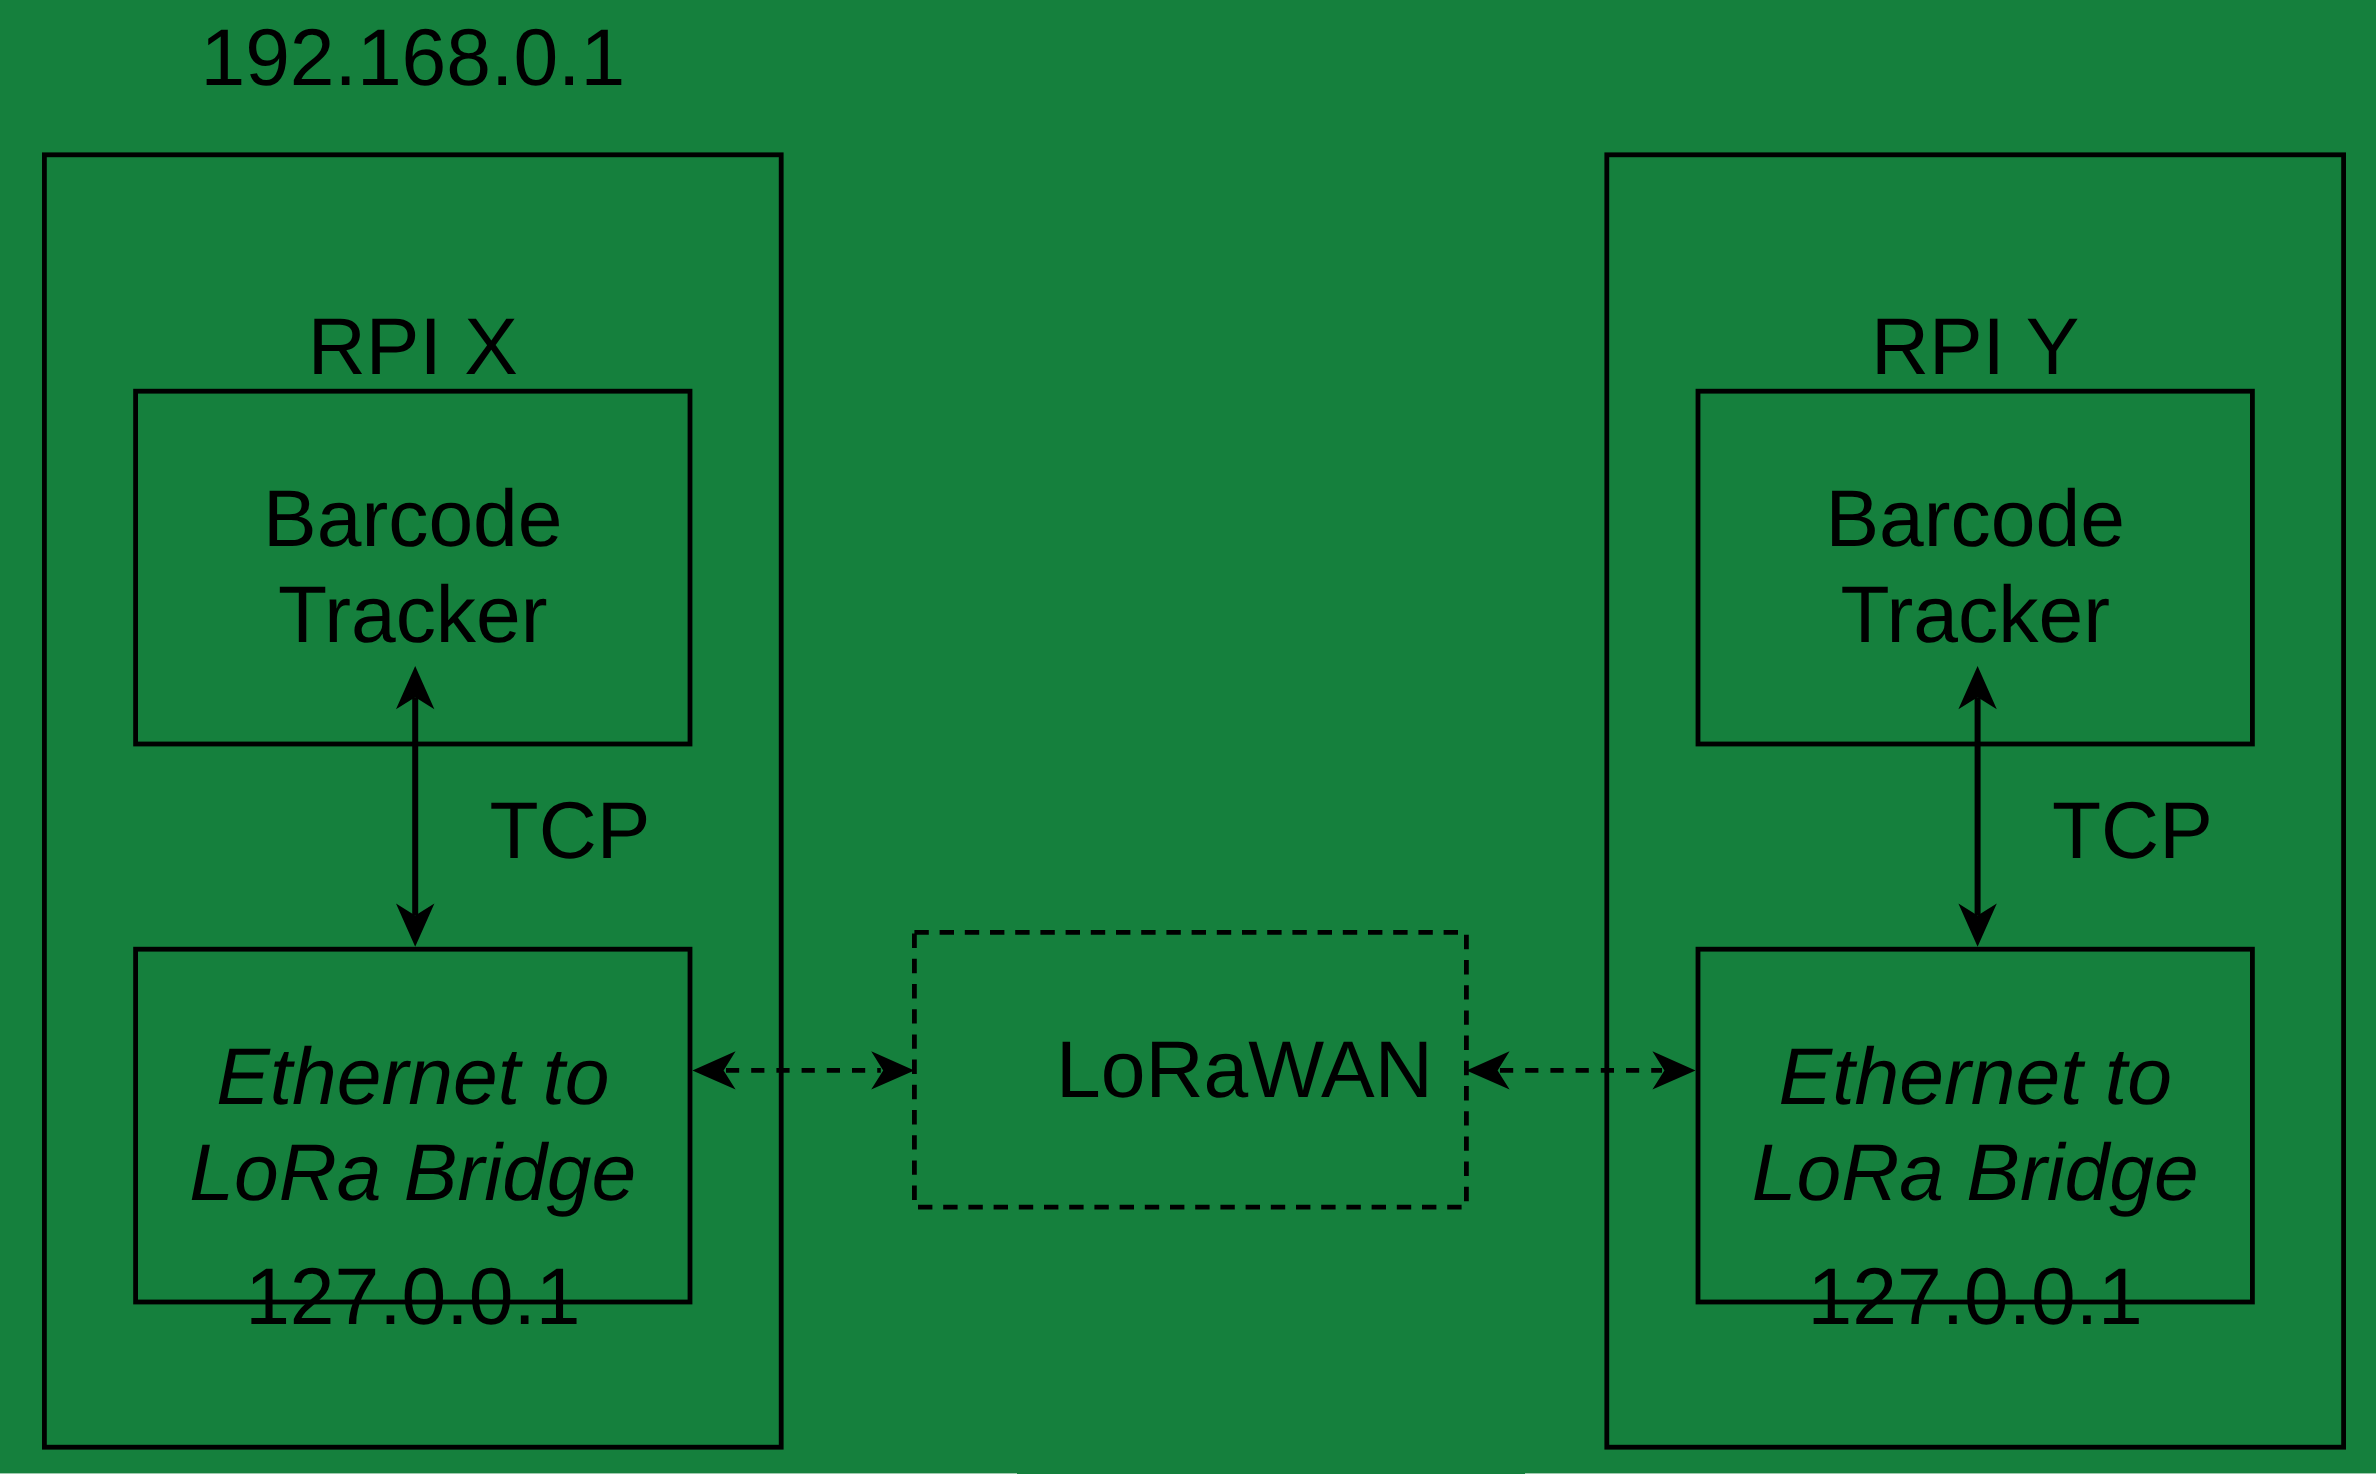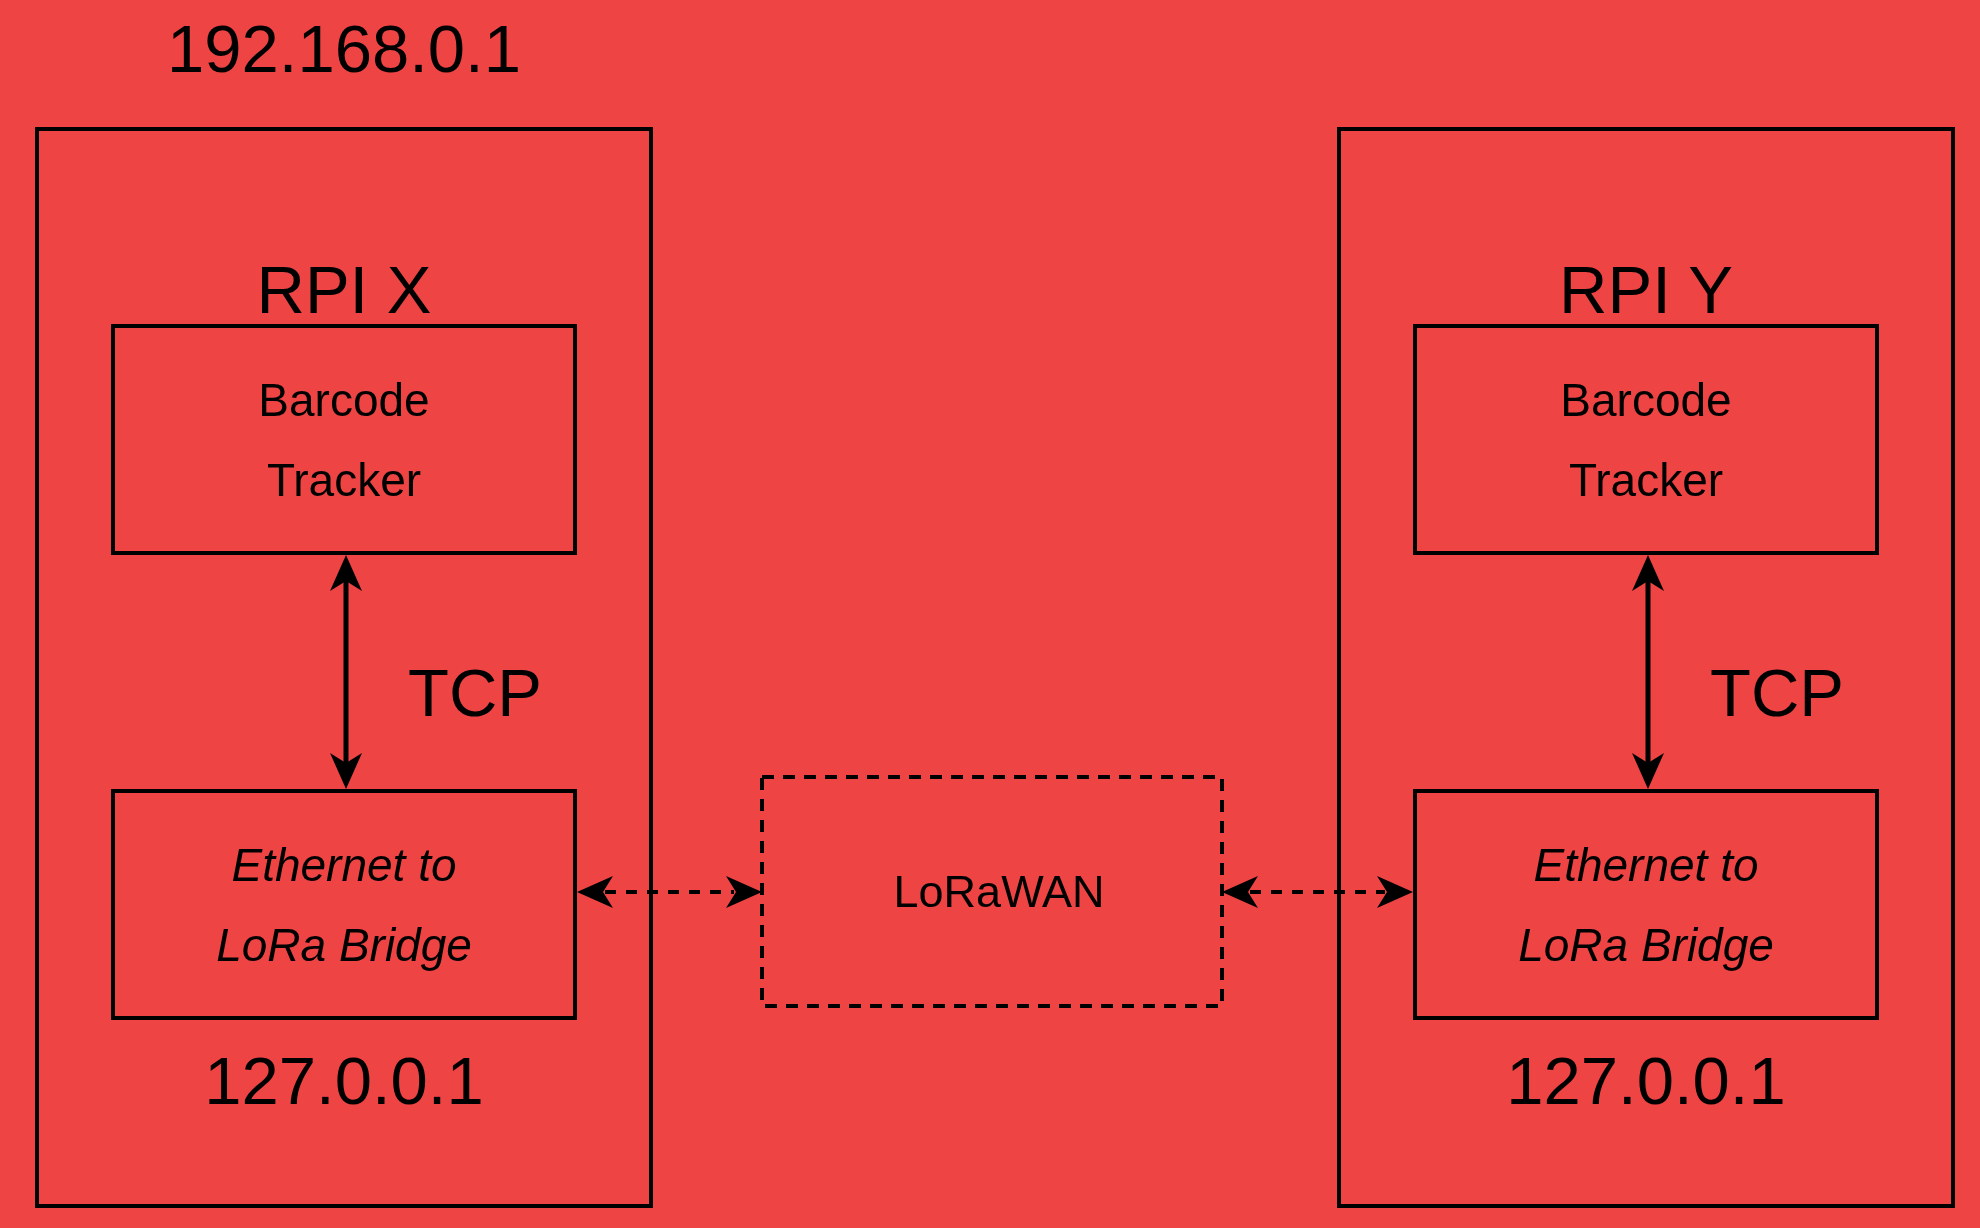"192.168.0.1" .canvas { background: #ef4444 -> #15803d }
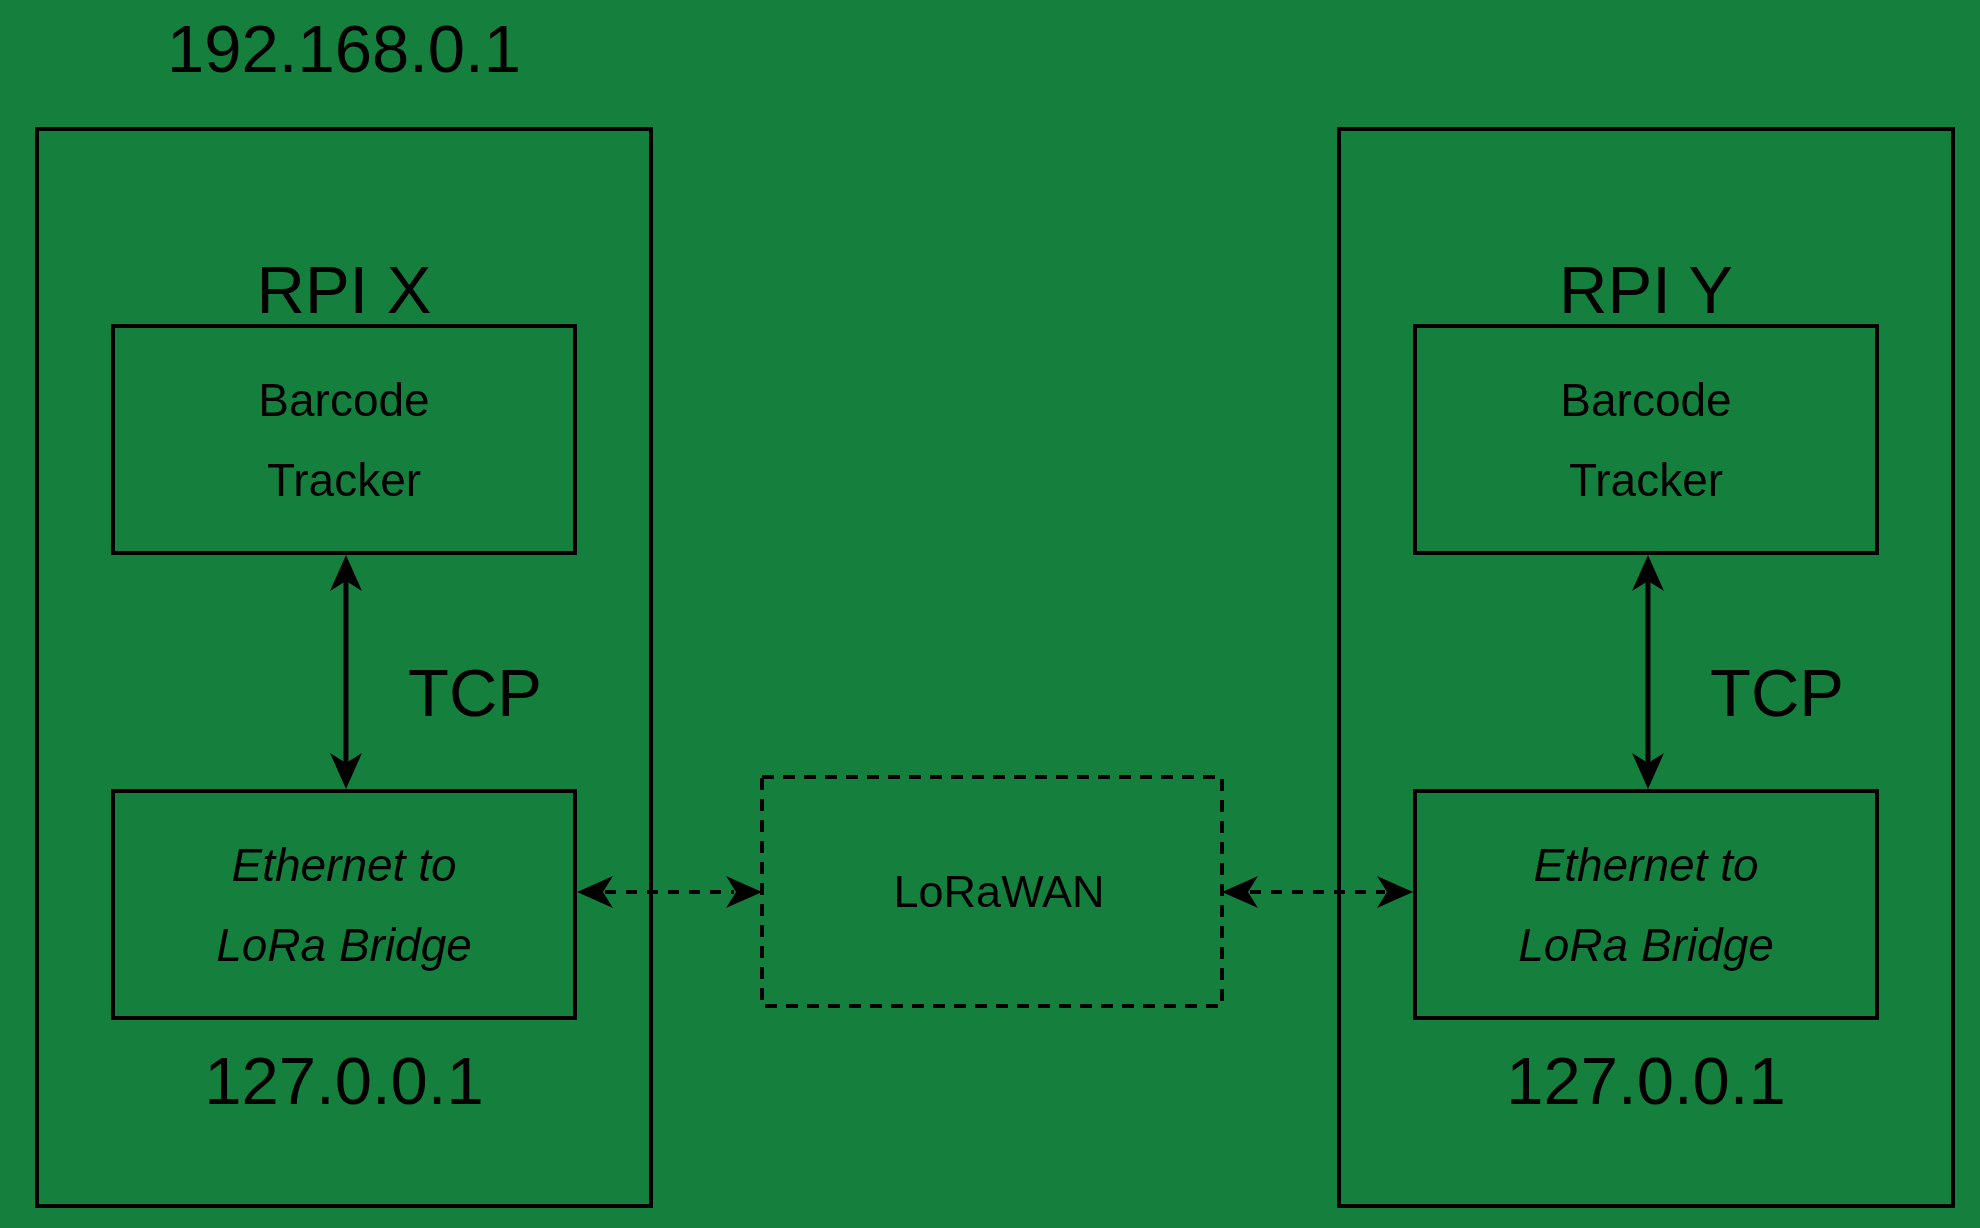"Barcode" .inner-box { font-size: 46px -> 67px; height: 231px -> 298px }
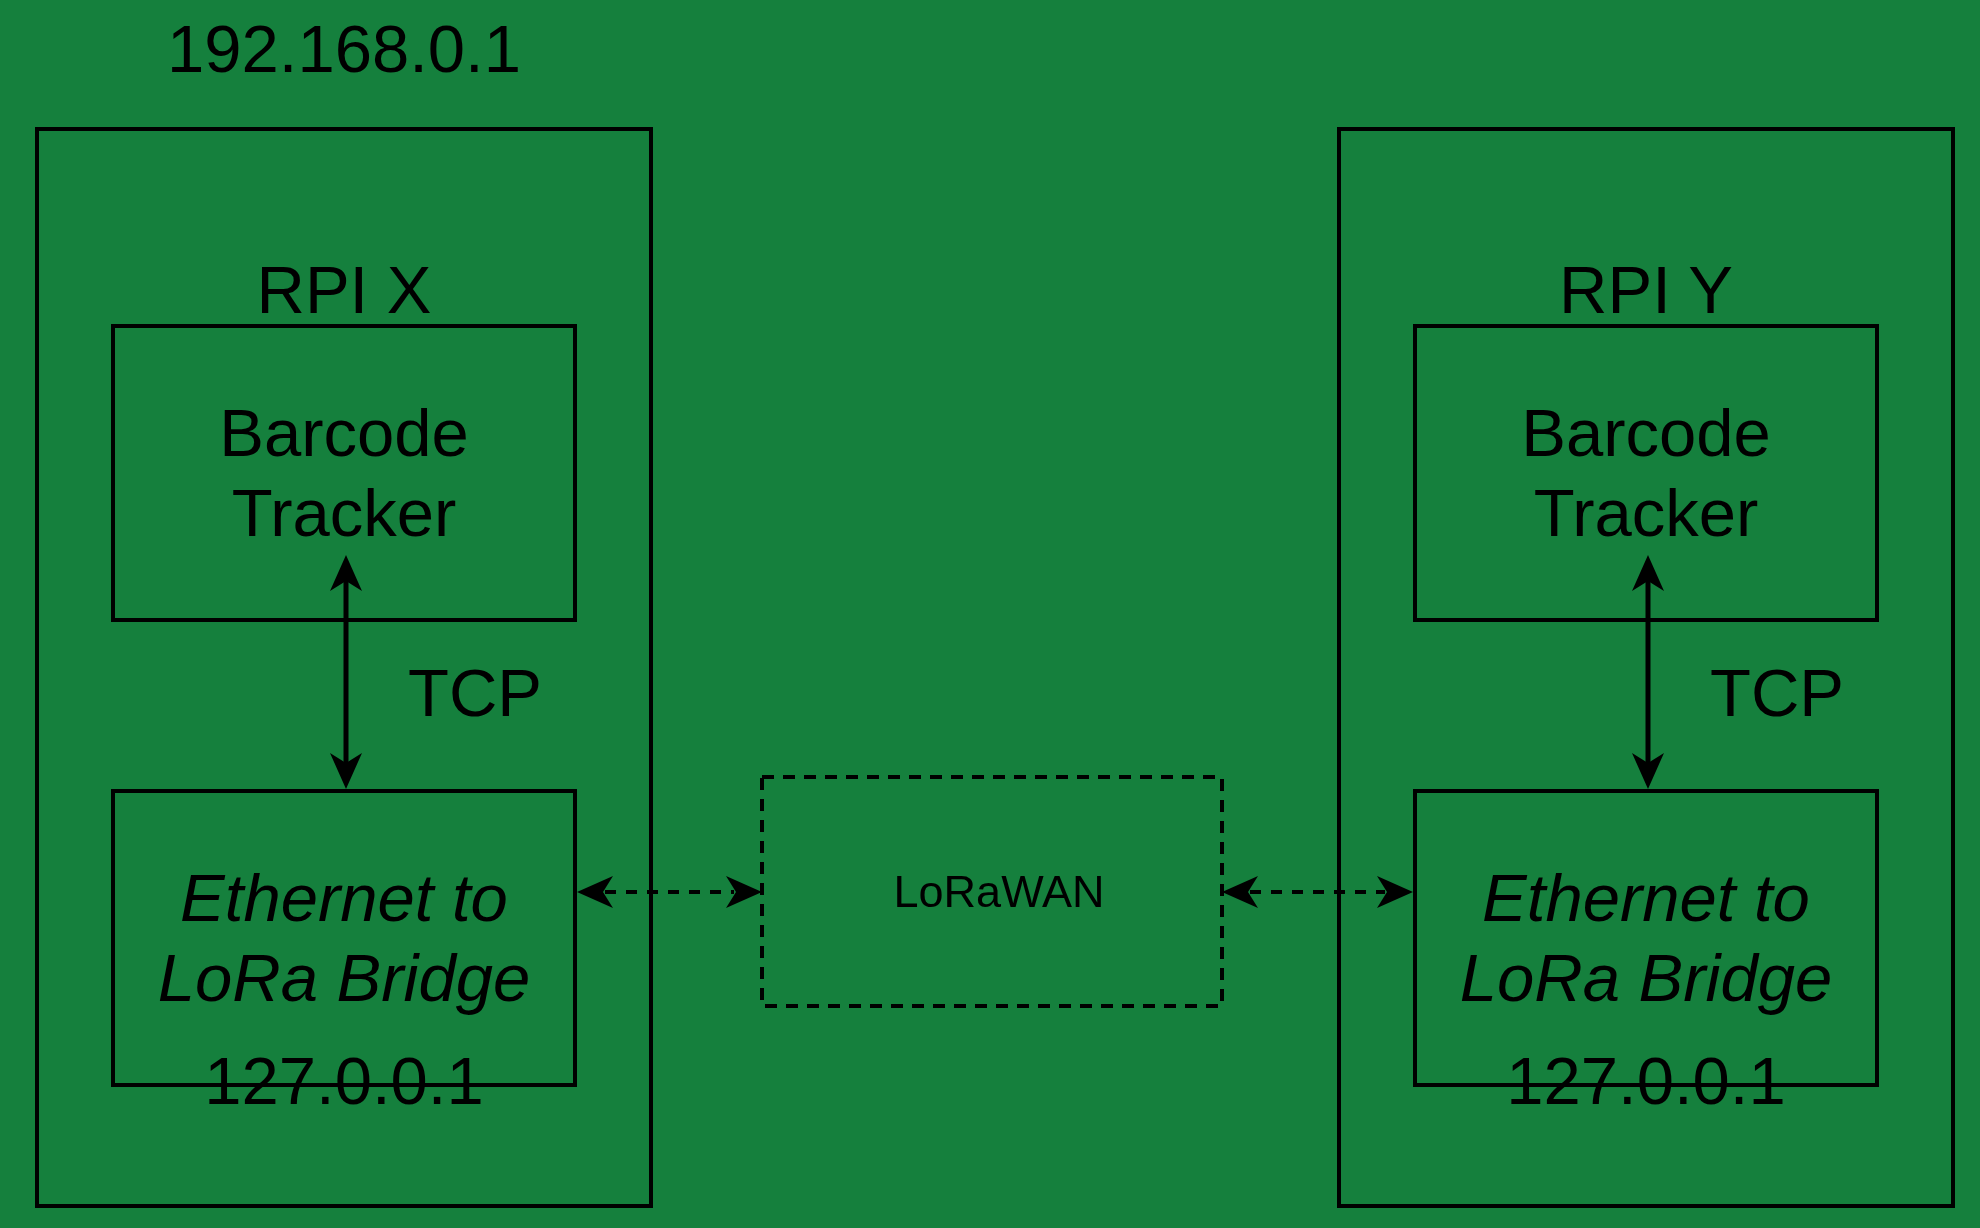"LoRaWAN" .lorawan-label-box { font-size: 45px -> 67px; left: 769px -> 807px }
